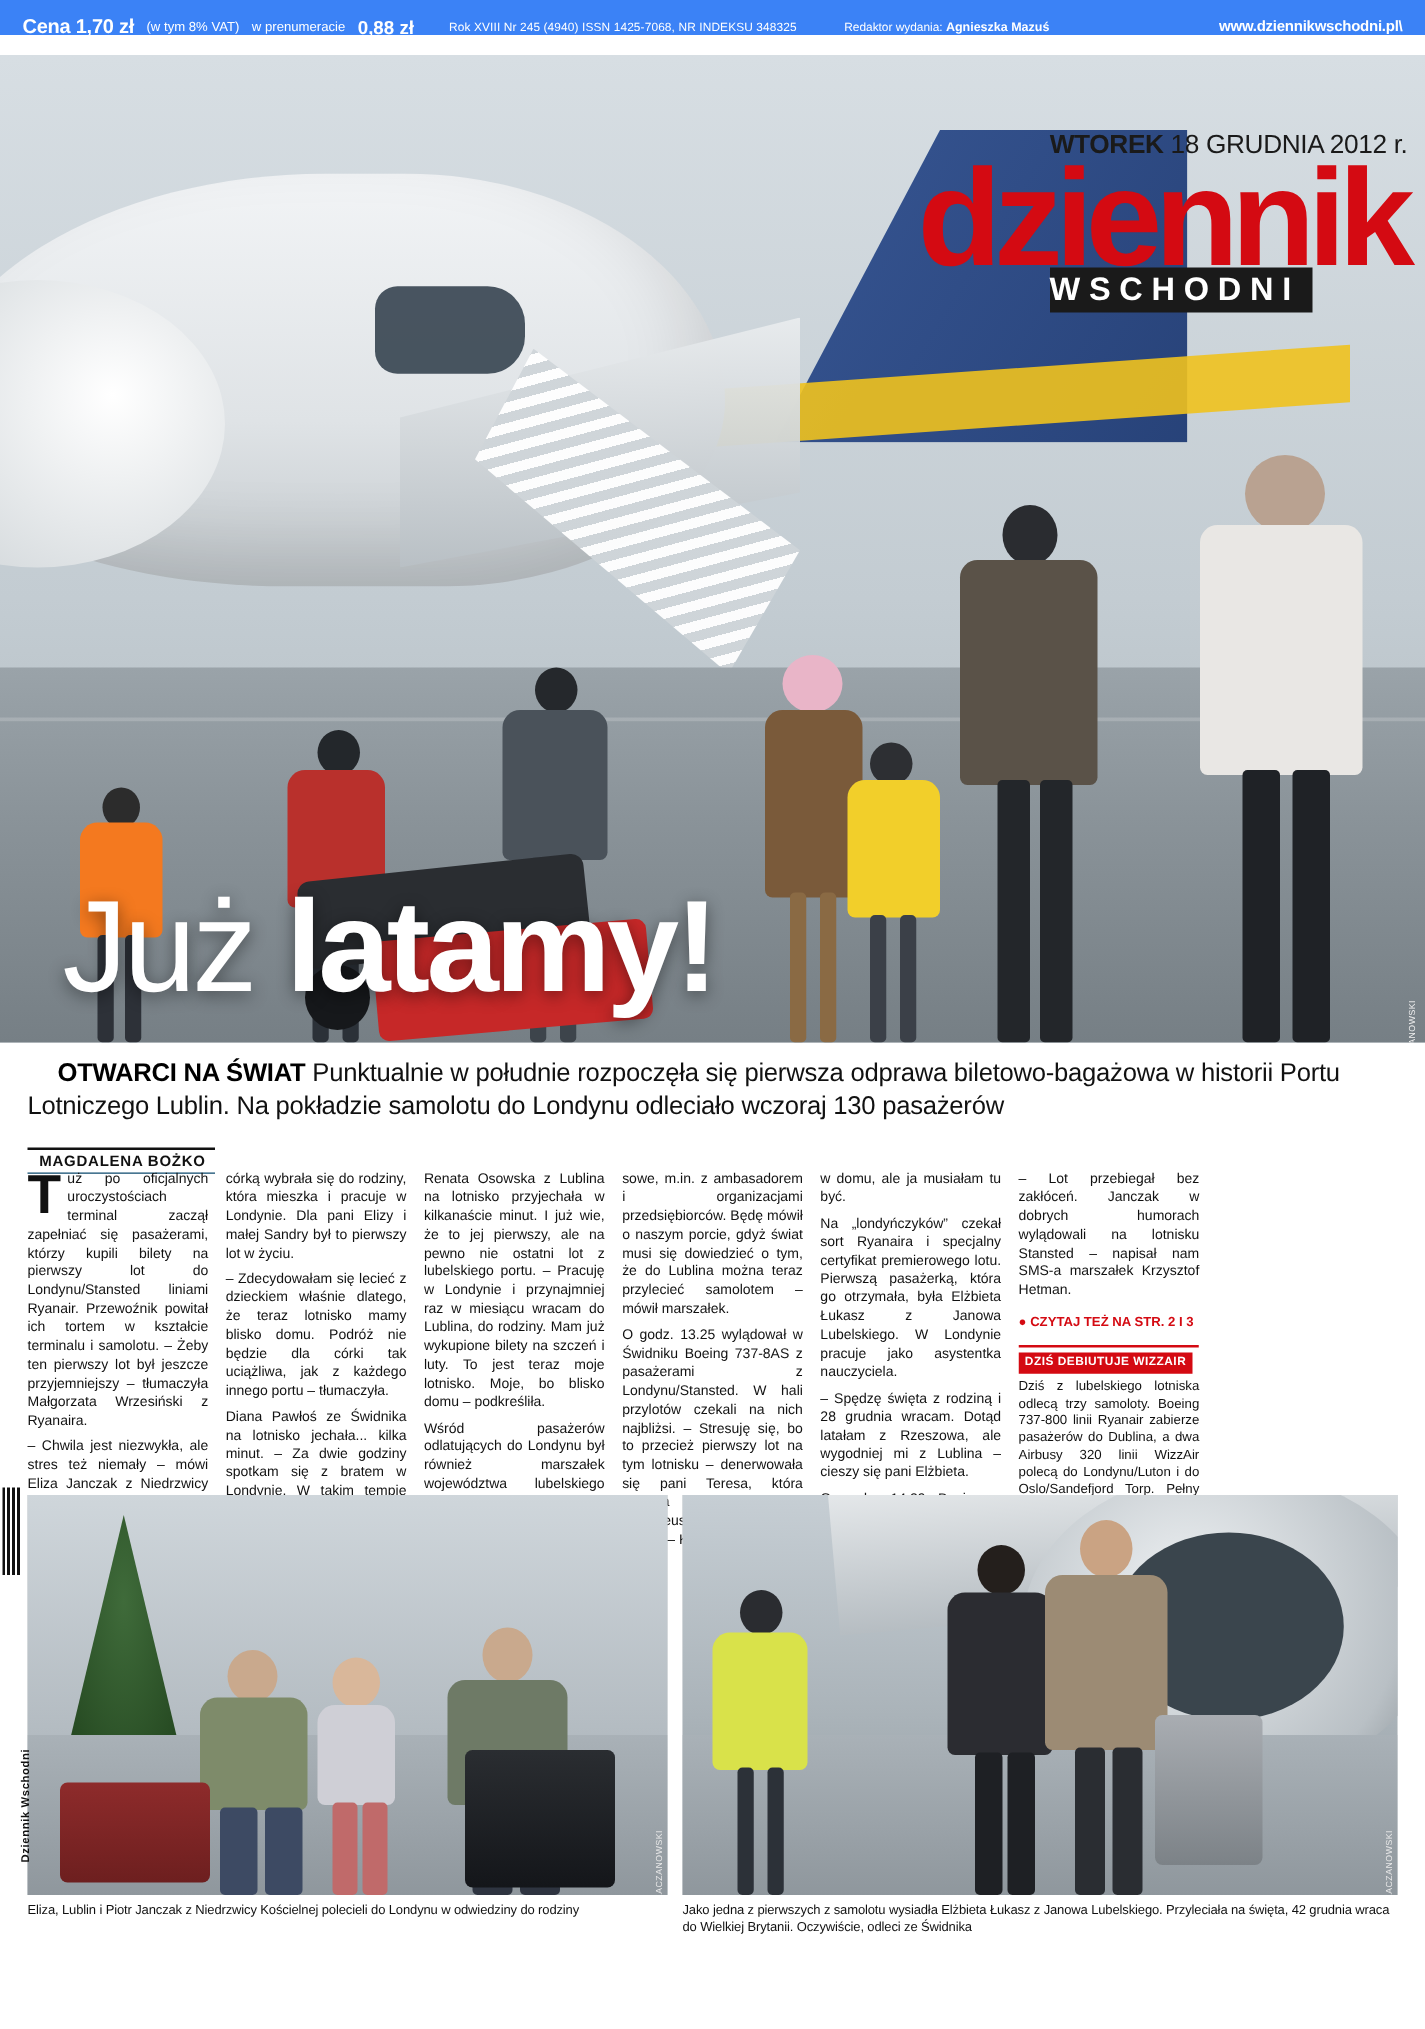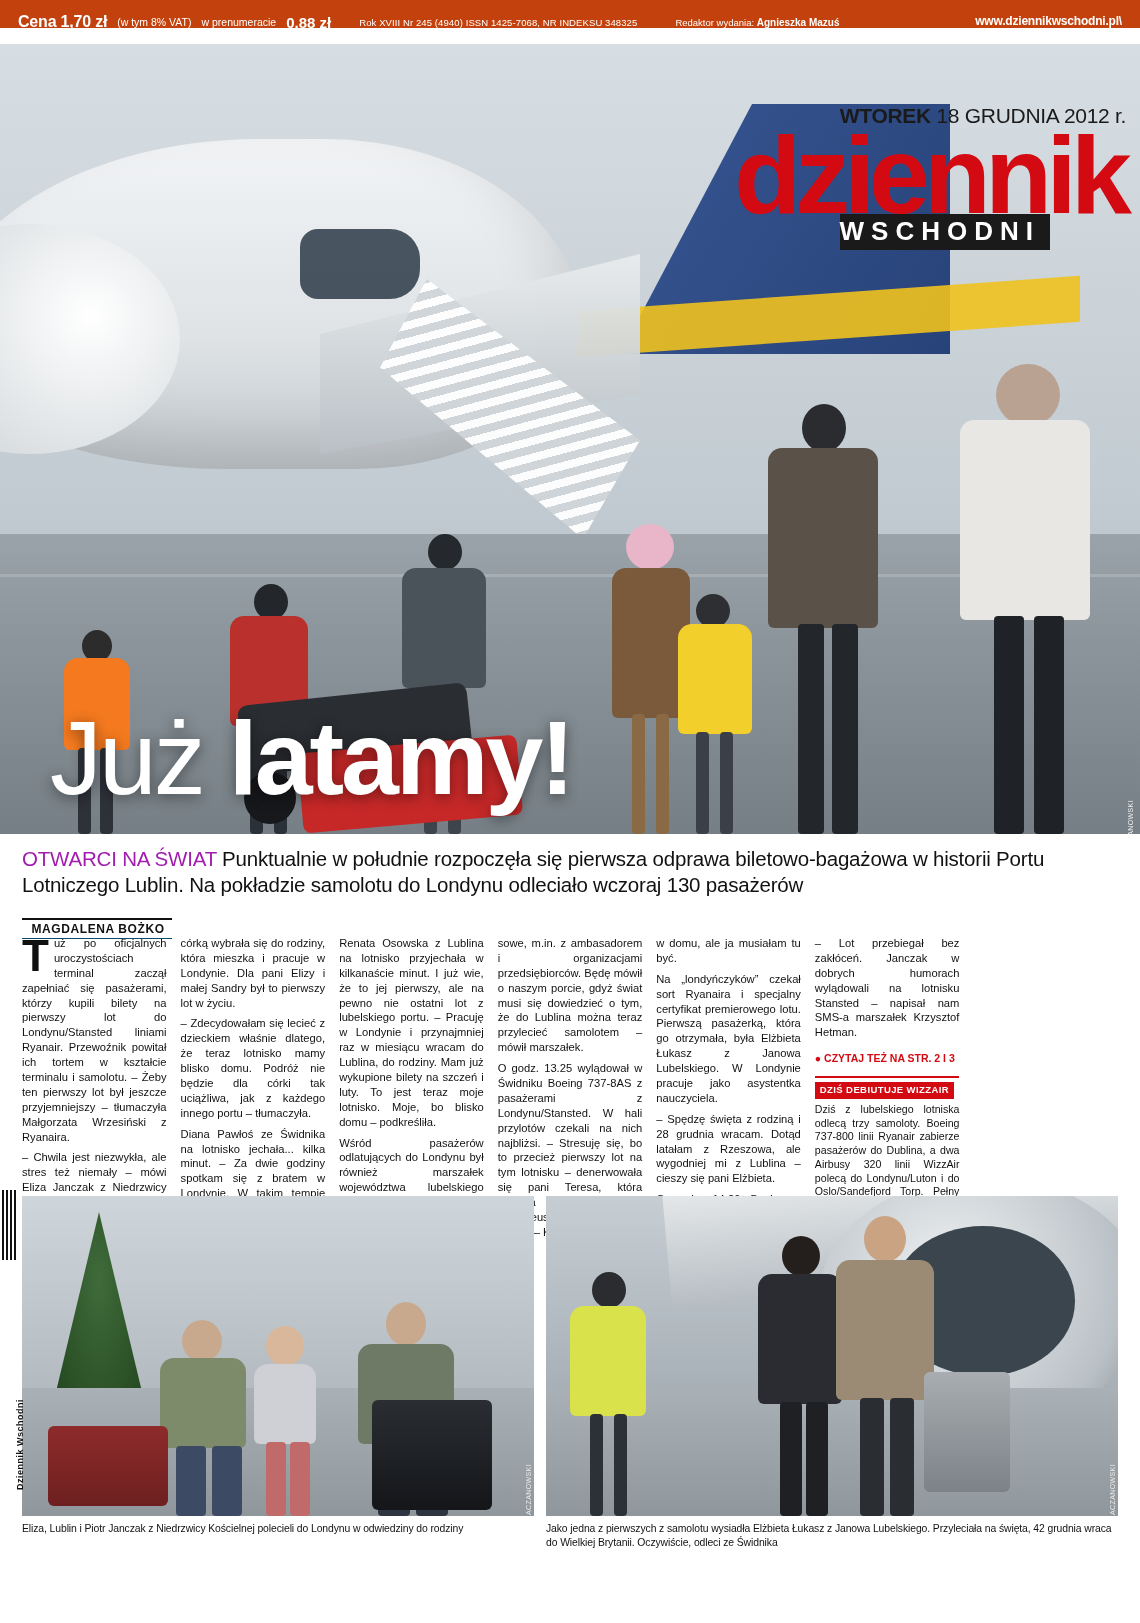"Cena 1,70 zł" .topbar { background: #c2410c -> #3b82f6 }
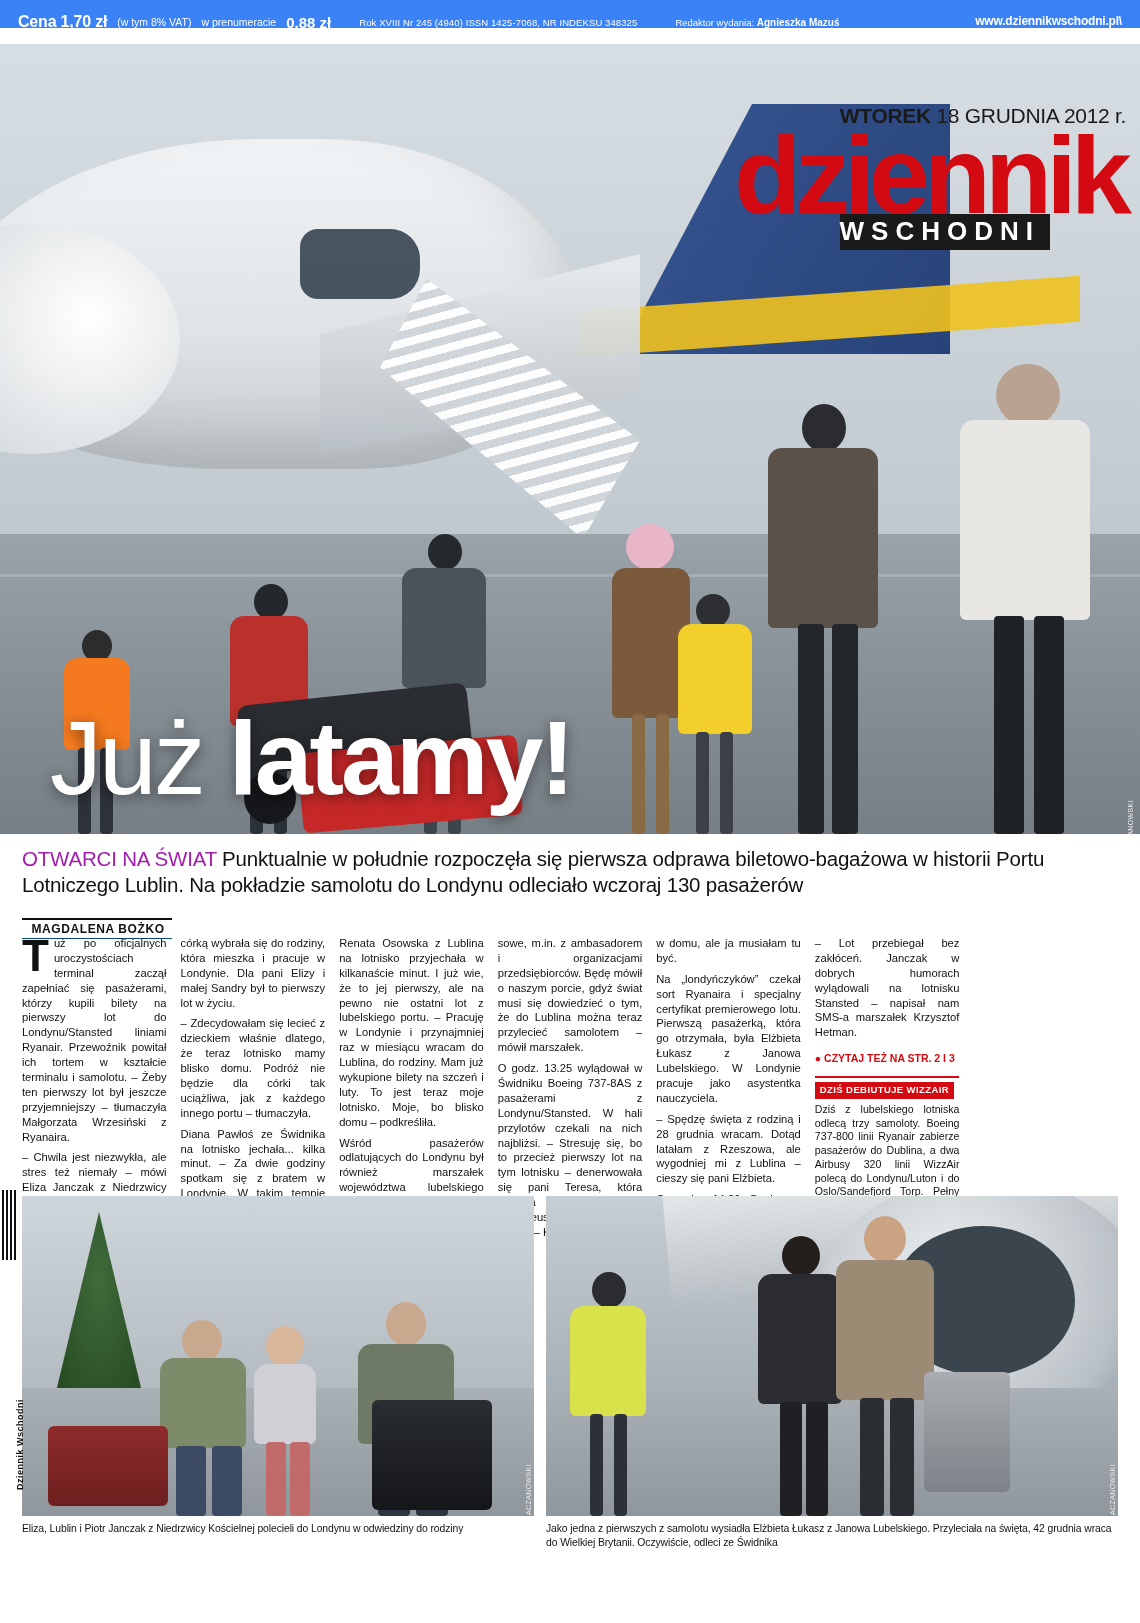"OTWARCI NA ŚWIAT" .lead .kicker { color: #a21caf -> #000000; font-weight: normal -> bold; margin-left: none -> 24px }
